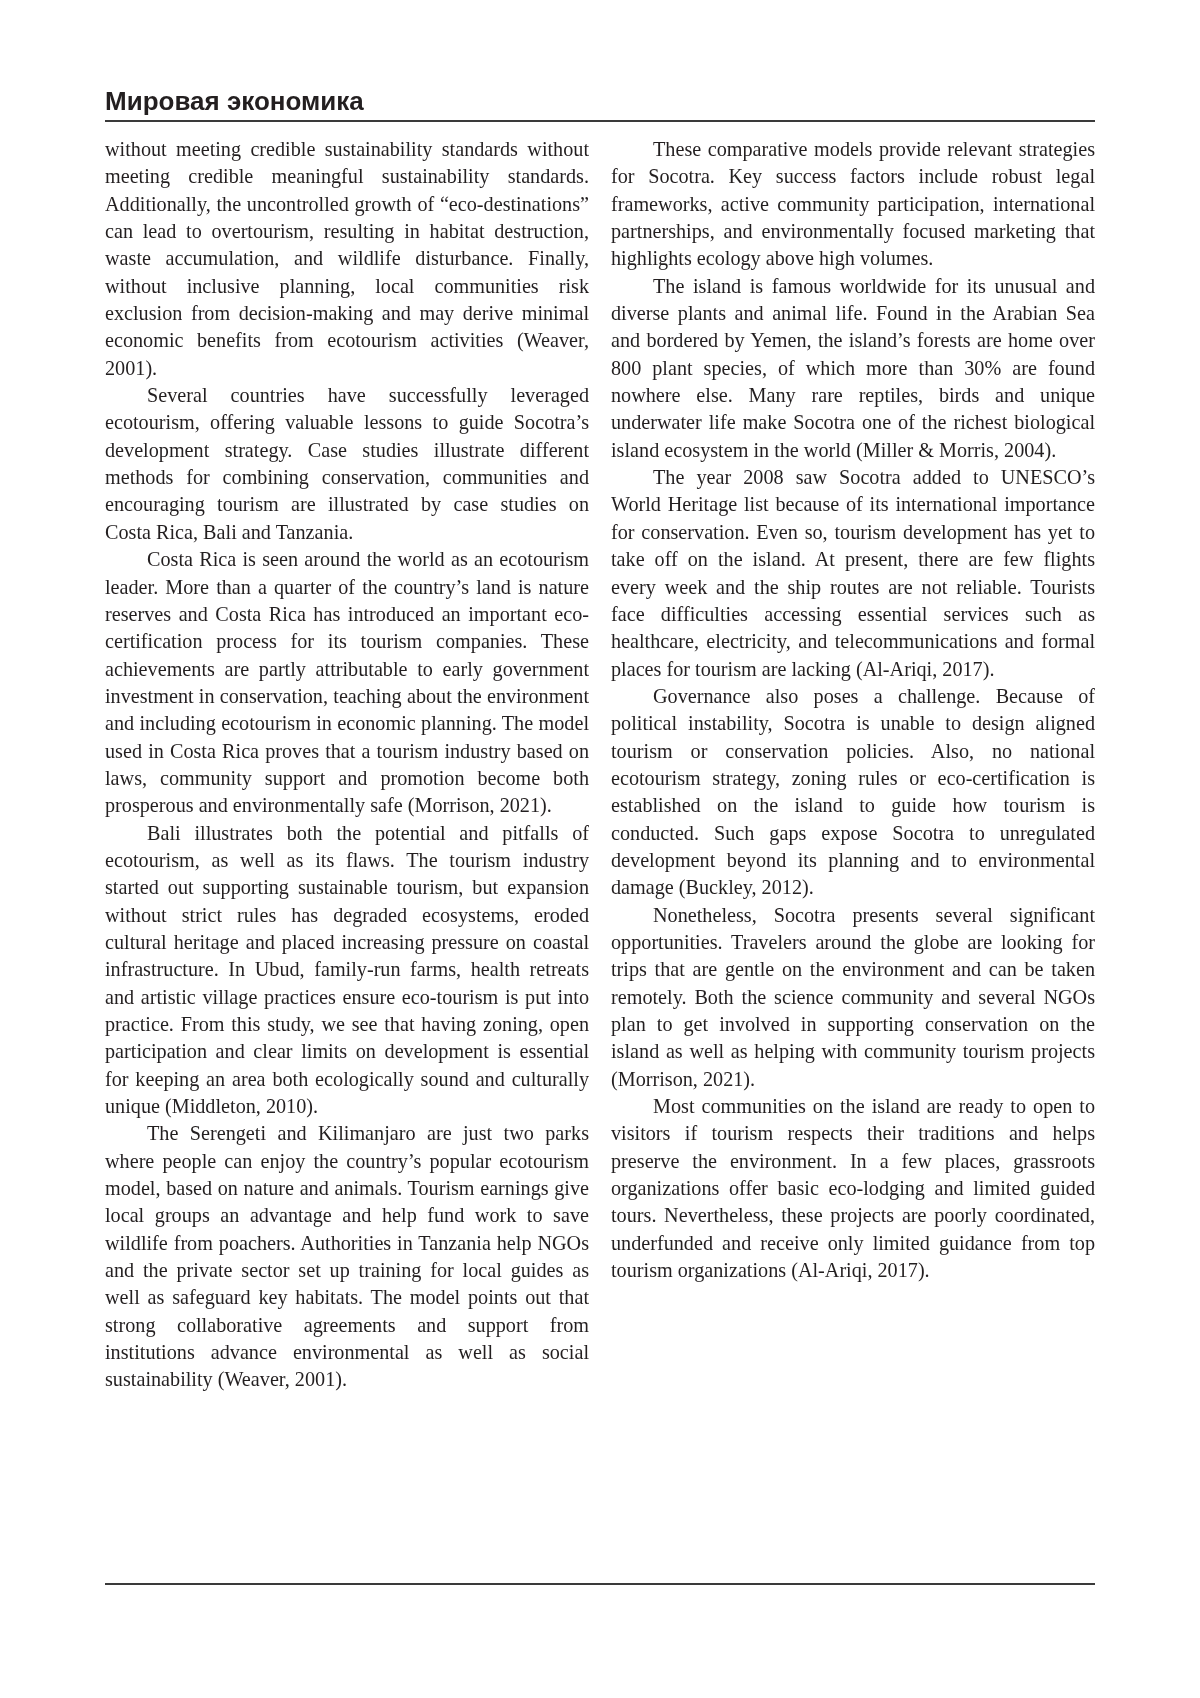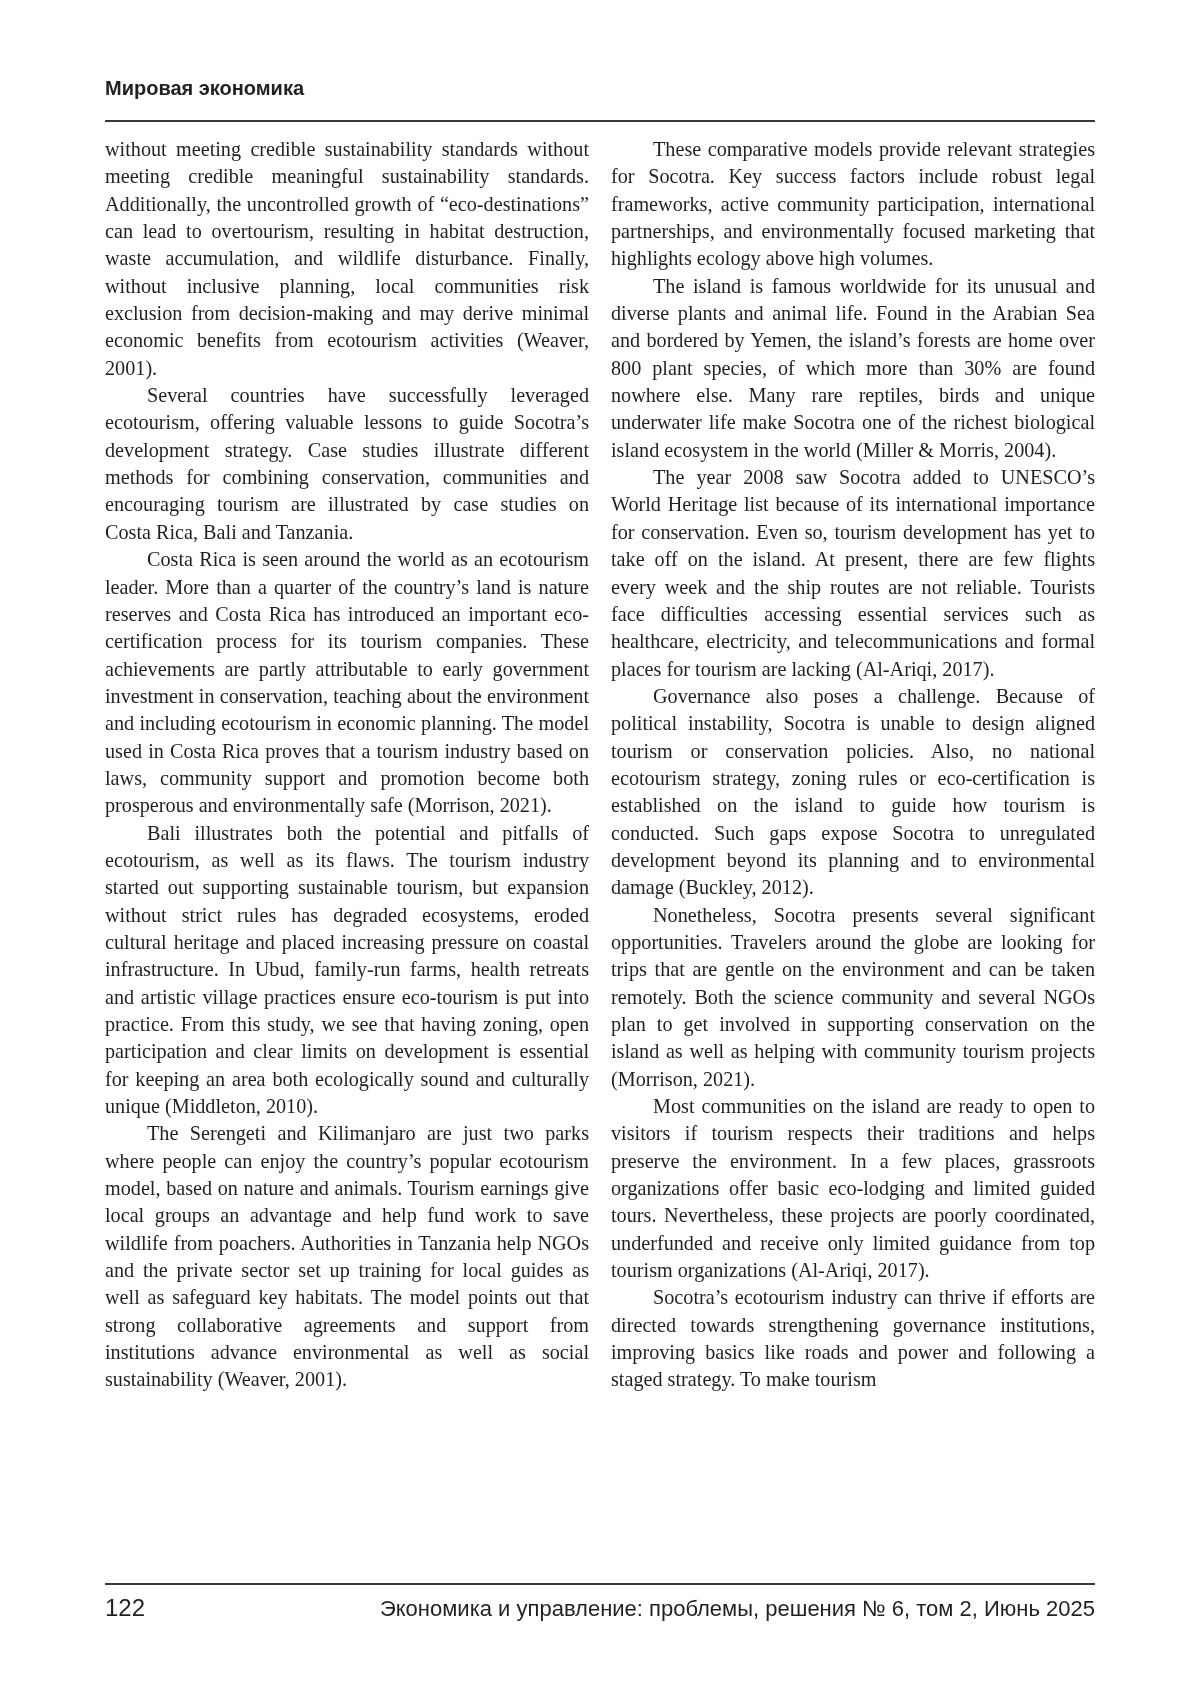"Мировая экономика" .running-head { font-size: 20px -> 26px; top: 75px -> 88px }
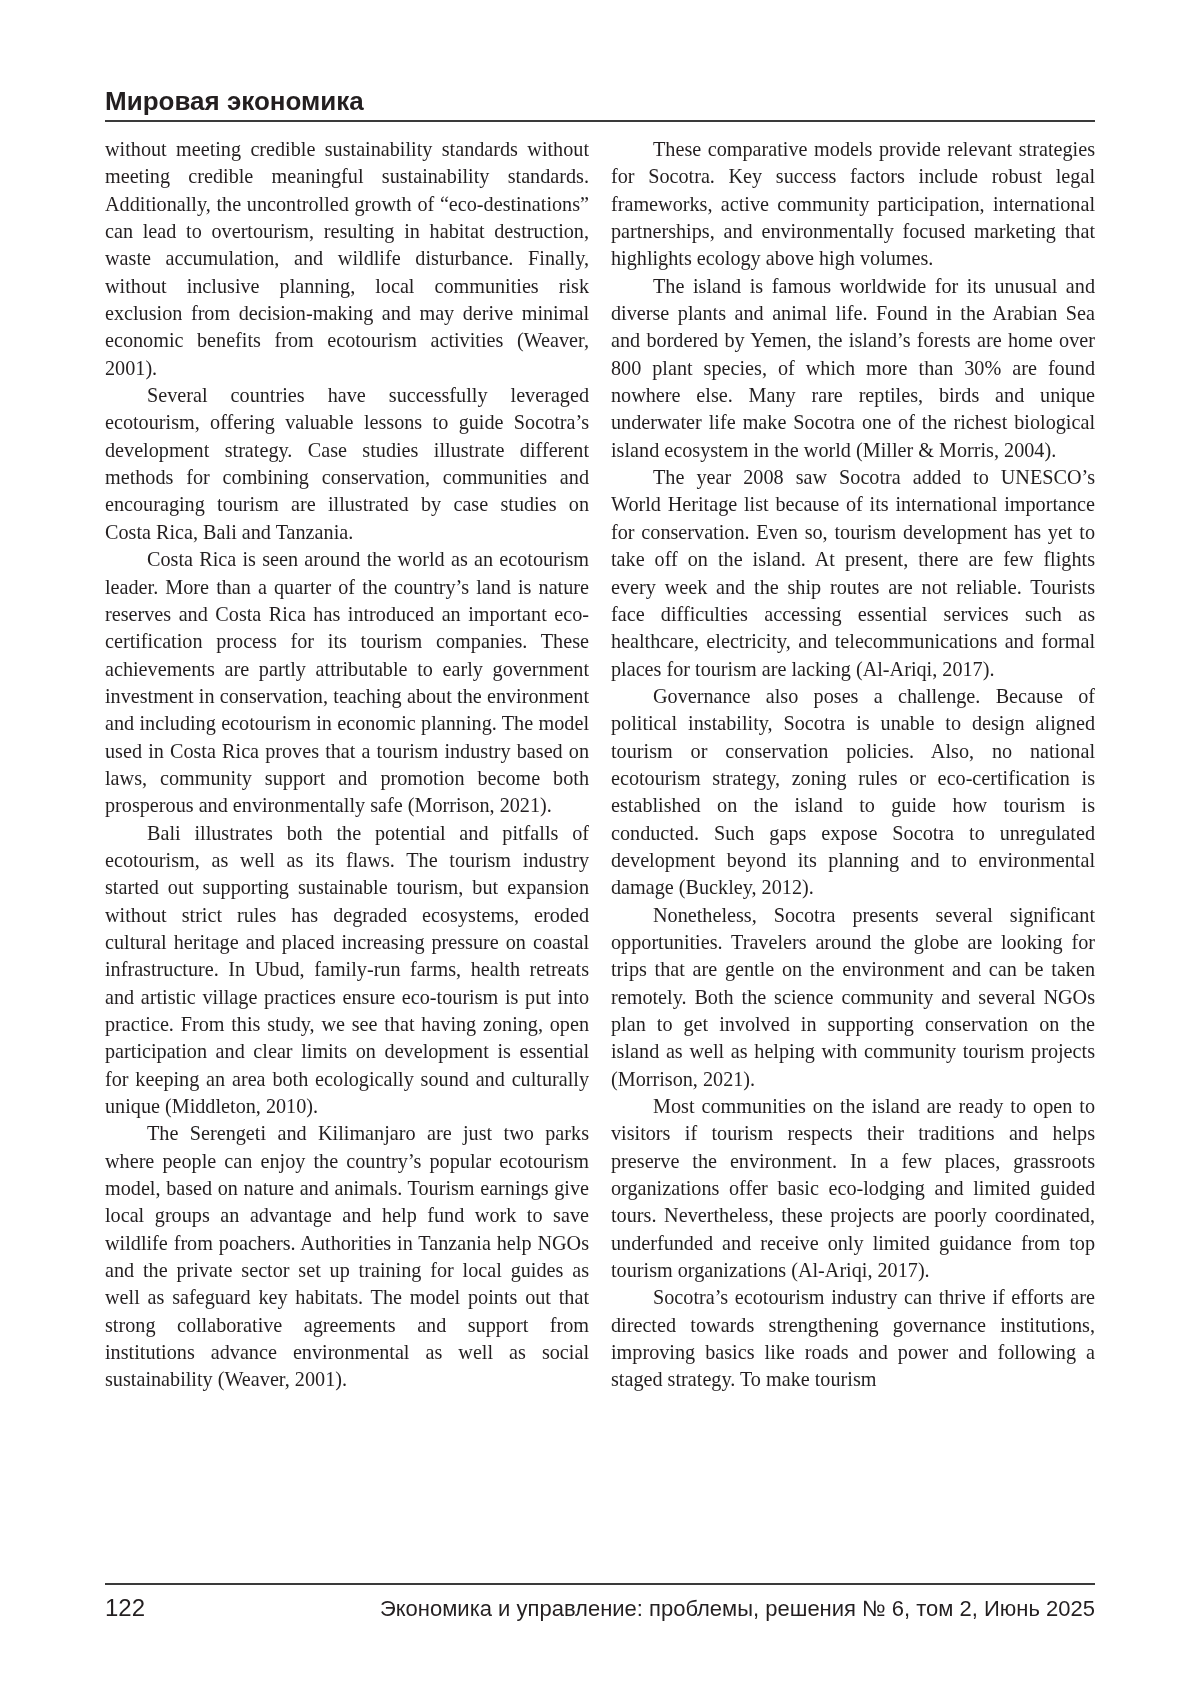"Socotra’s ecotourism industry can thrive" p { html: <p>Socotra’s ecotourism industry can thrive if efforts are directed towards strengthening governance institutions, improving basics like roads and power and following a staged strategy. To make tourism</p> -> none }
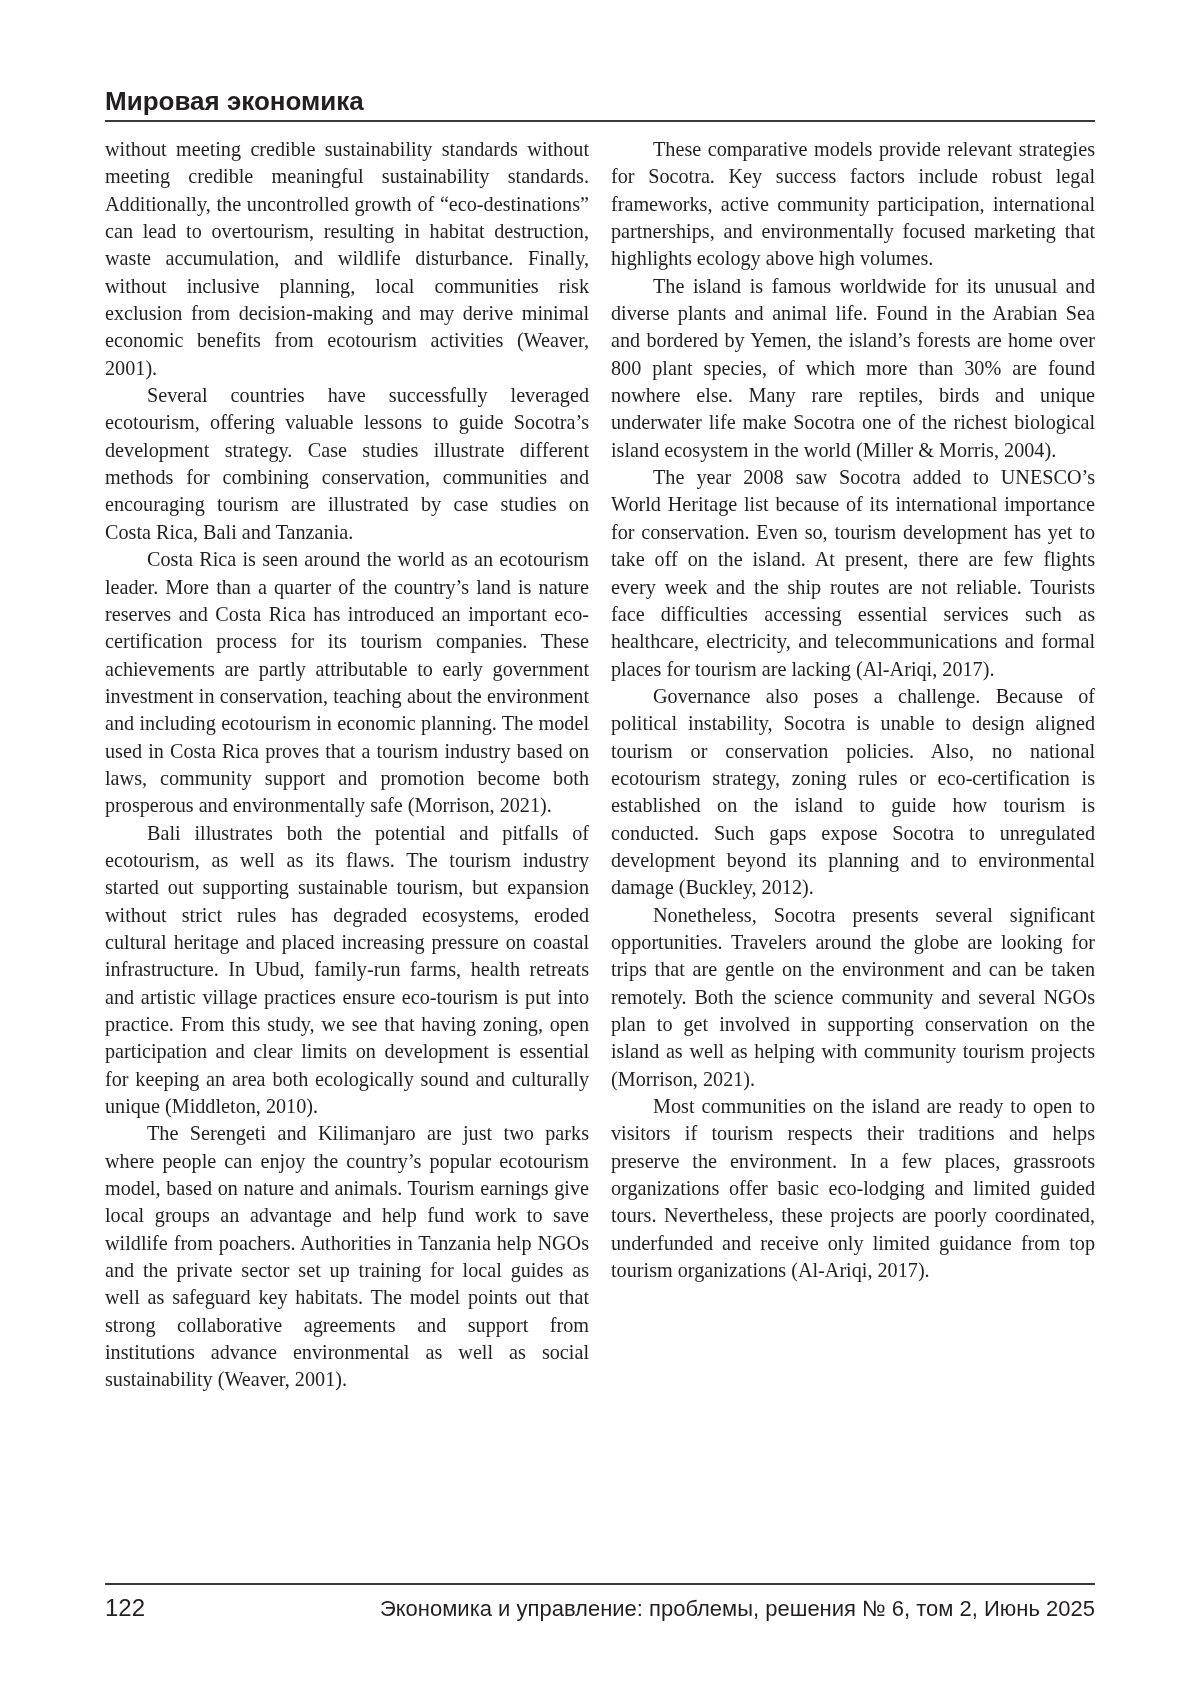"122" div.footer { html: <div> <span>122</span> <span>Экономика и управление: проблемы, решения № 6, том 2, Июнь 2025</span> </div> -> none }
